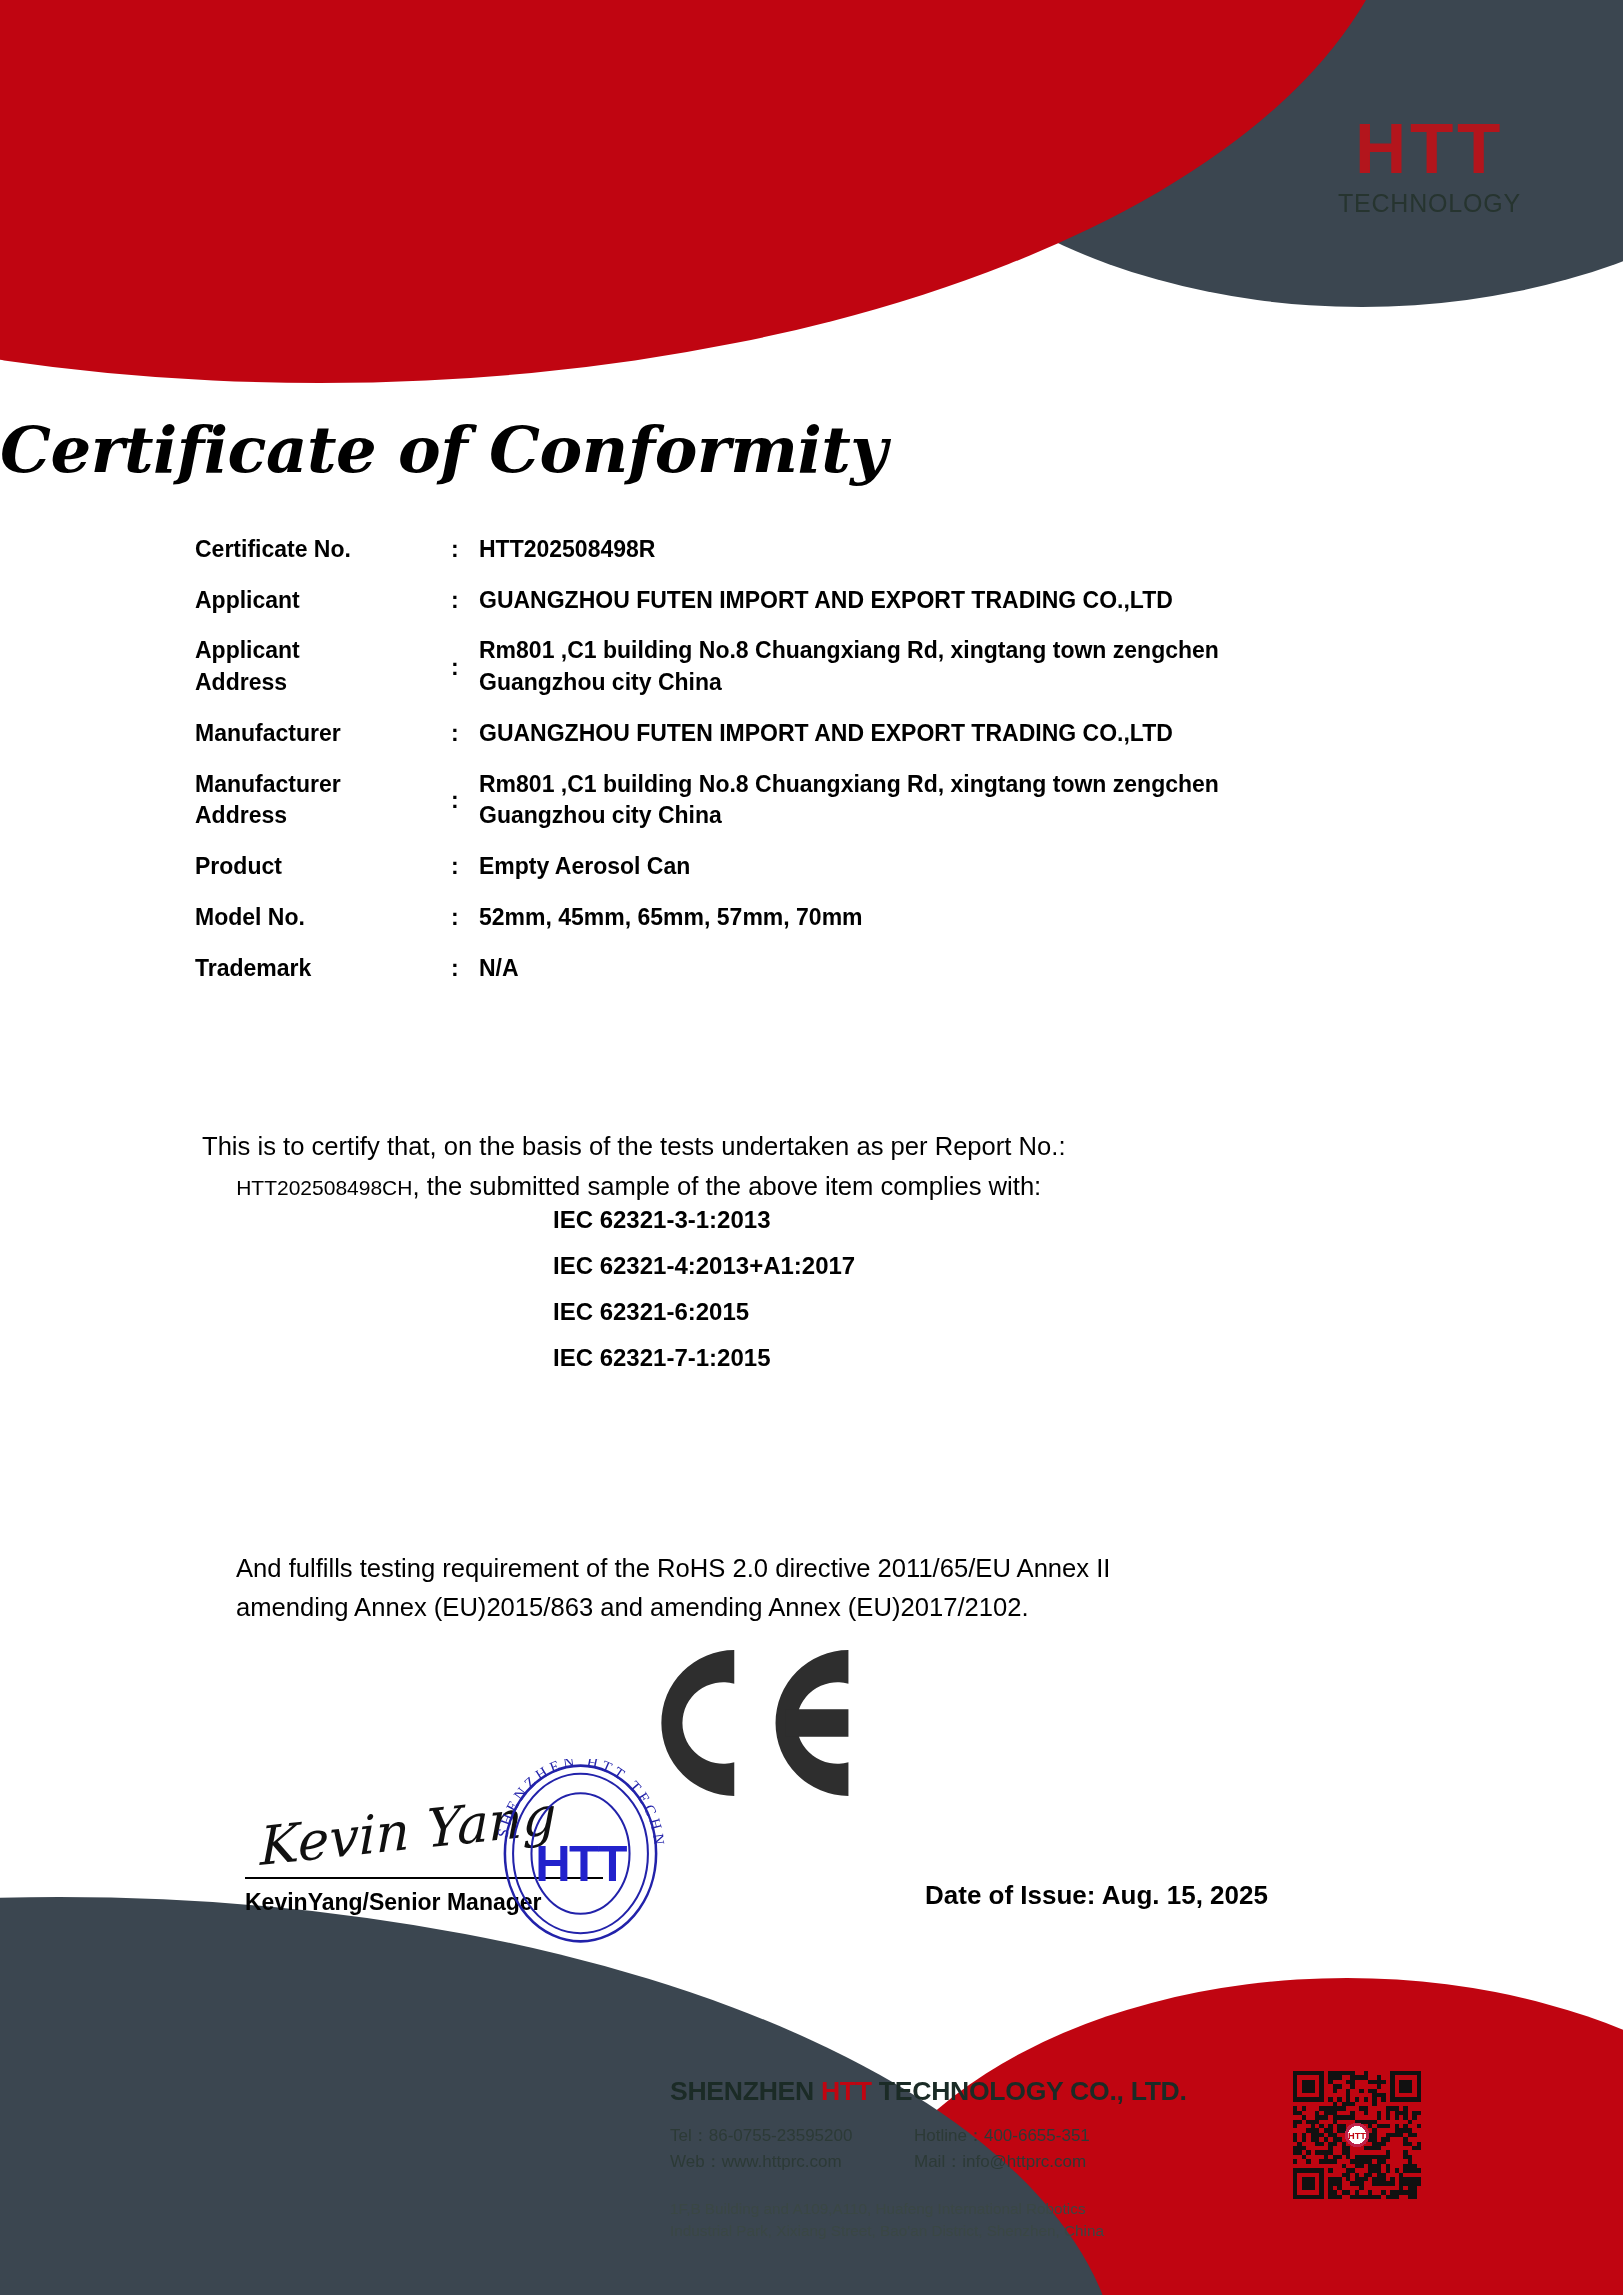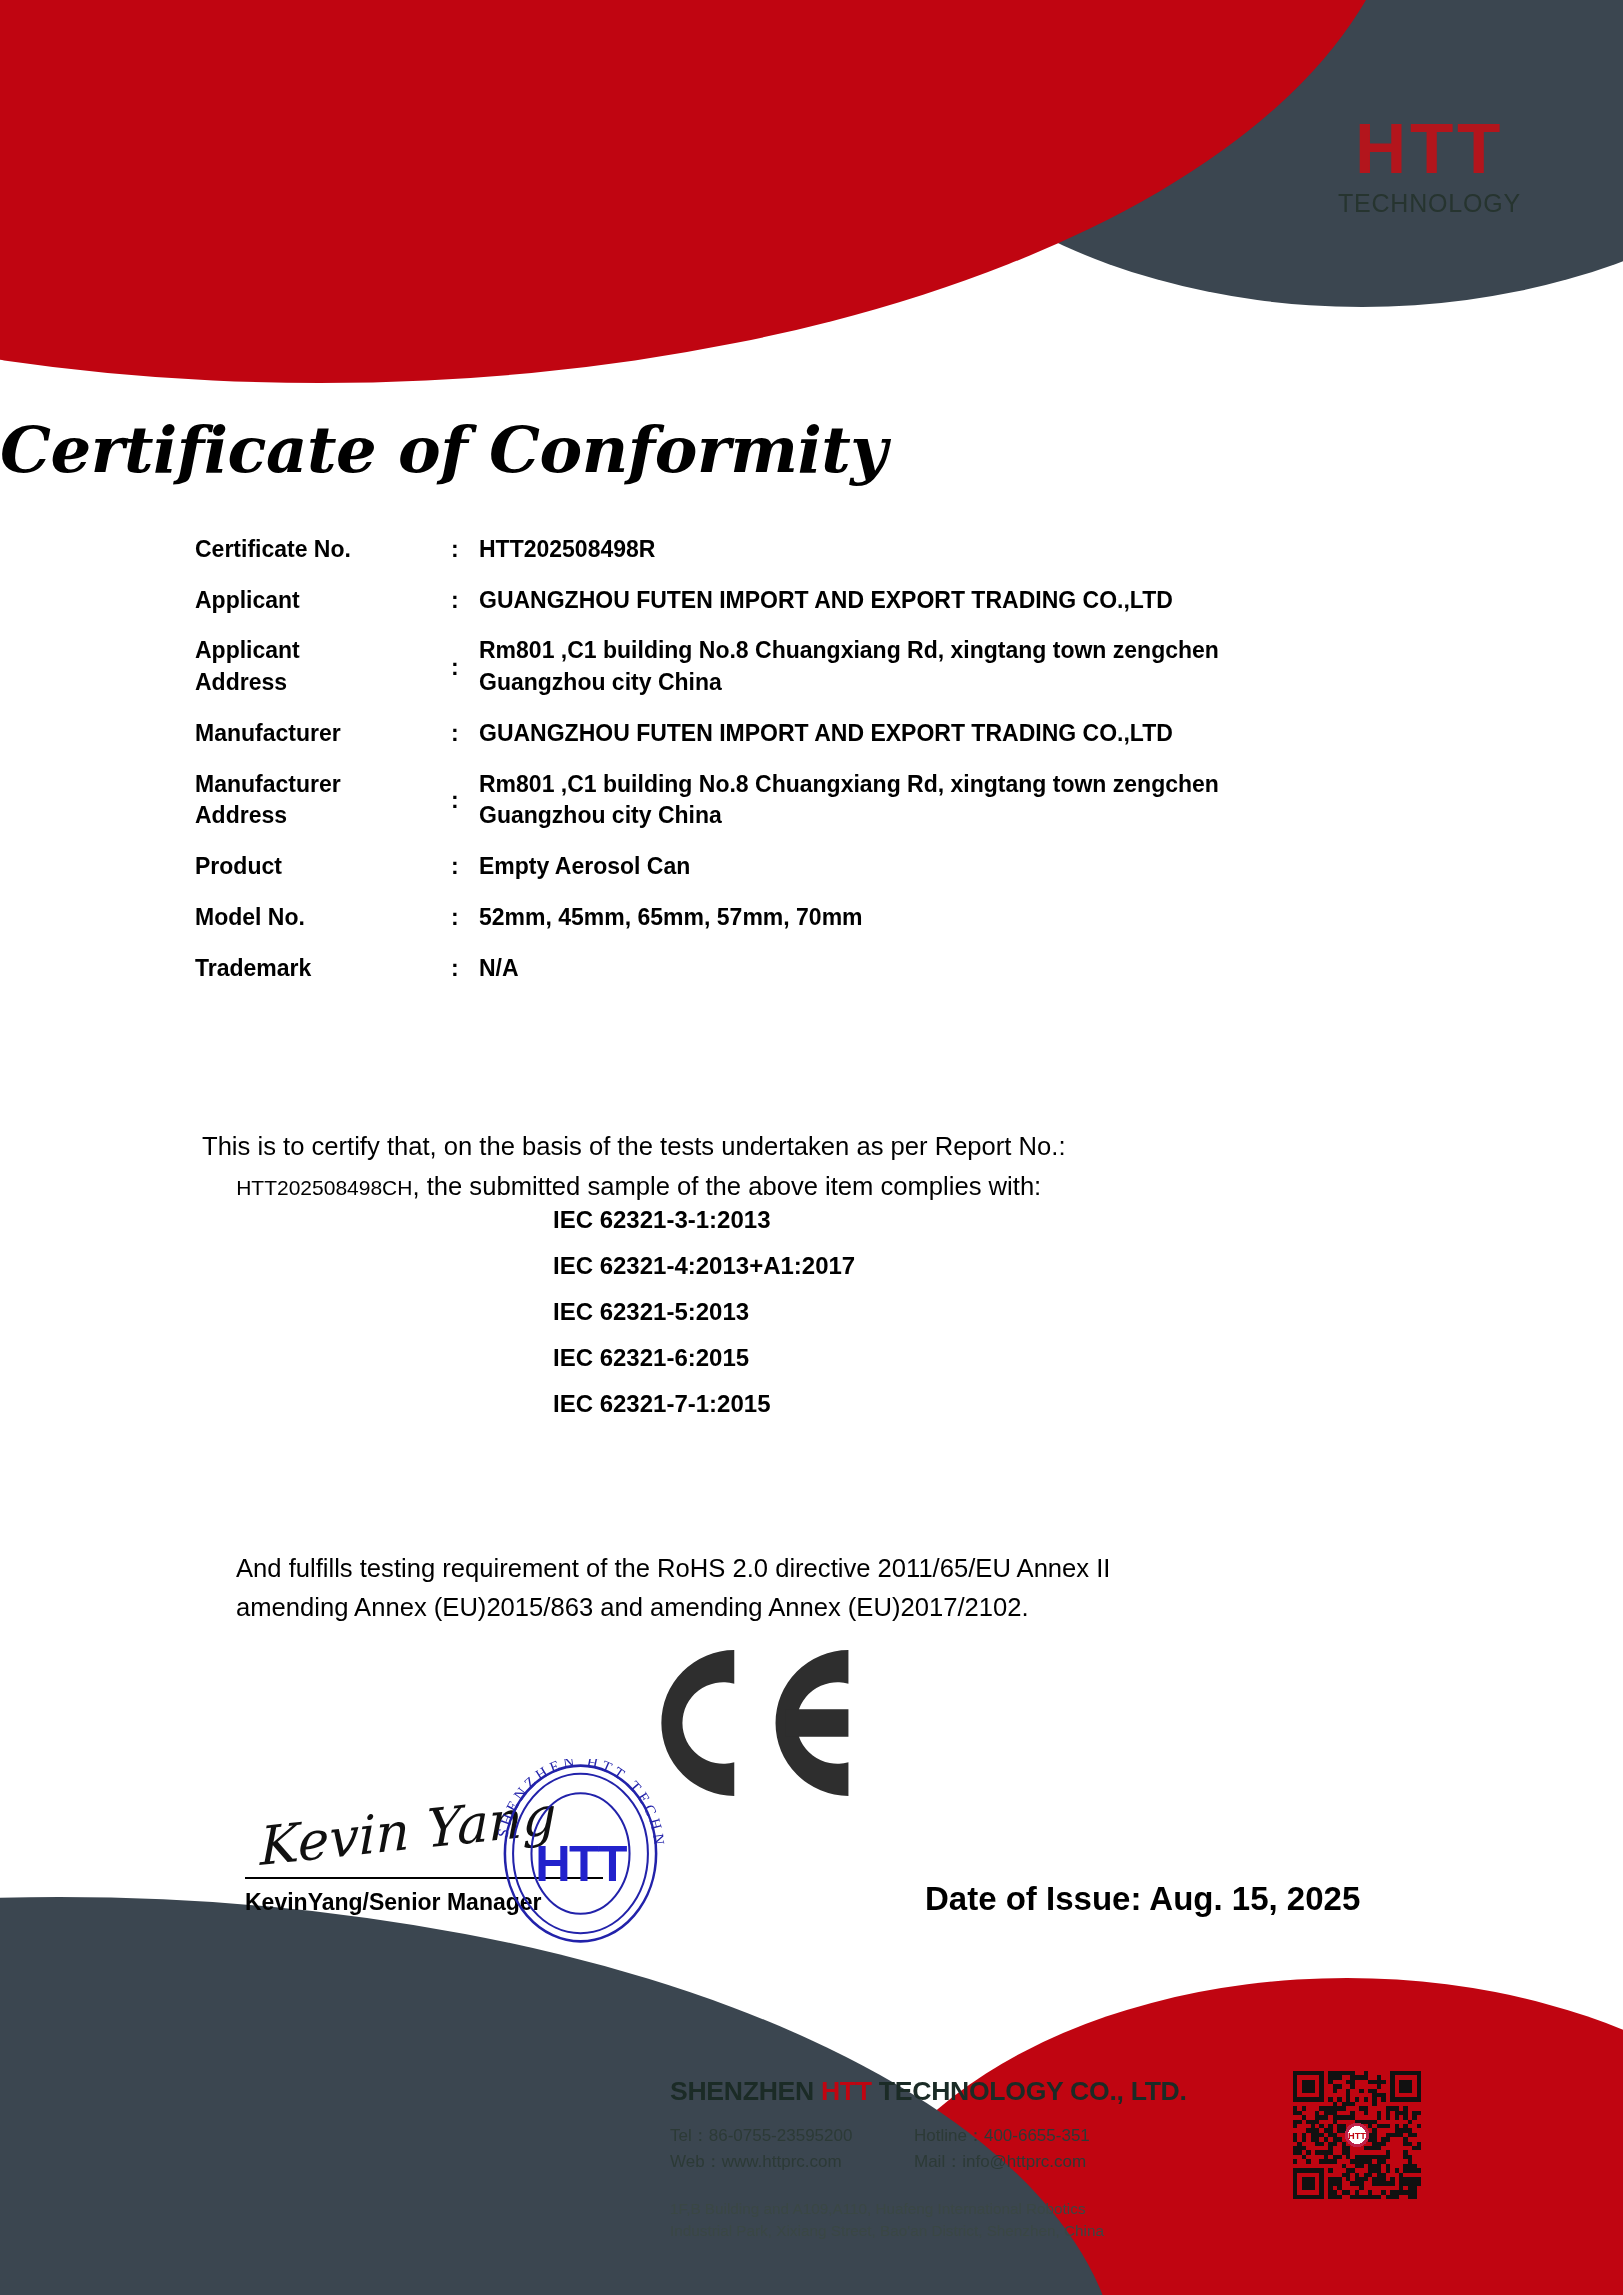"IEC 62321-5:2013" div.std-item { html: <div>IEC 62321-5:2013</div> -> none }
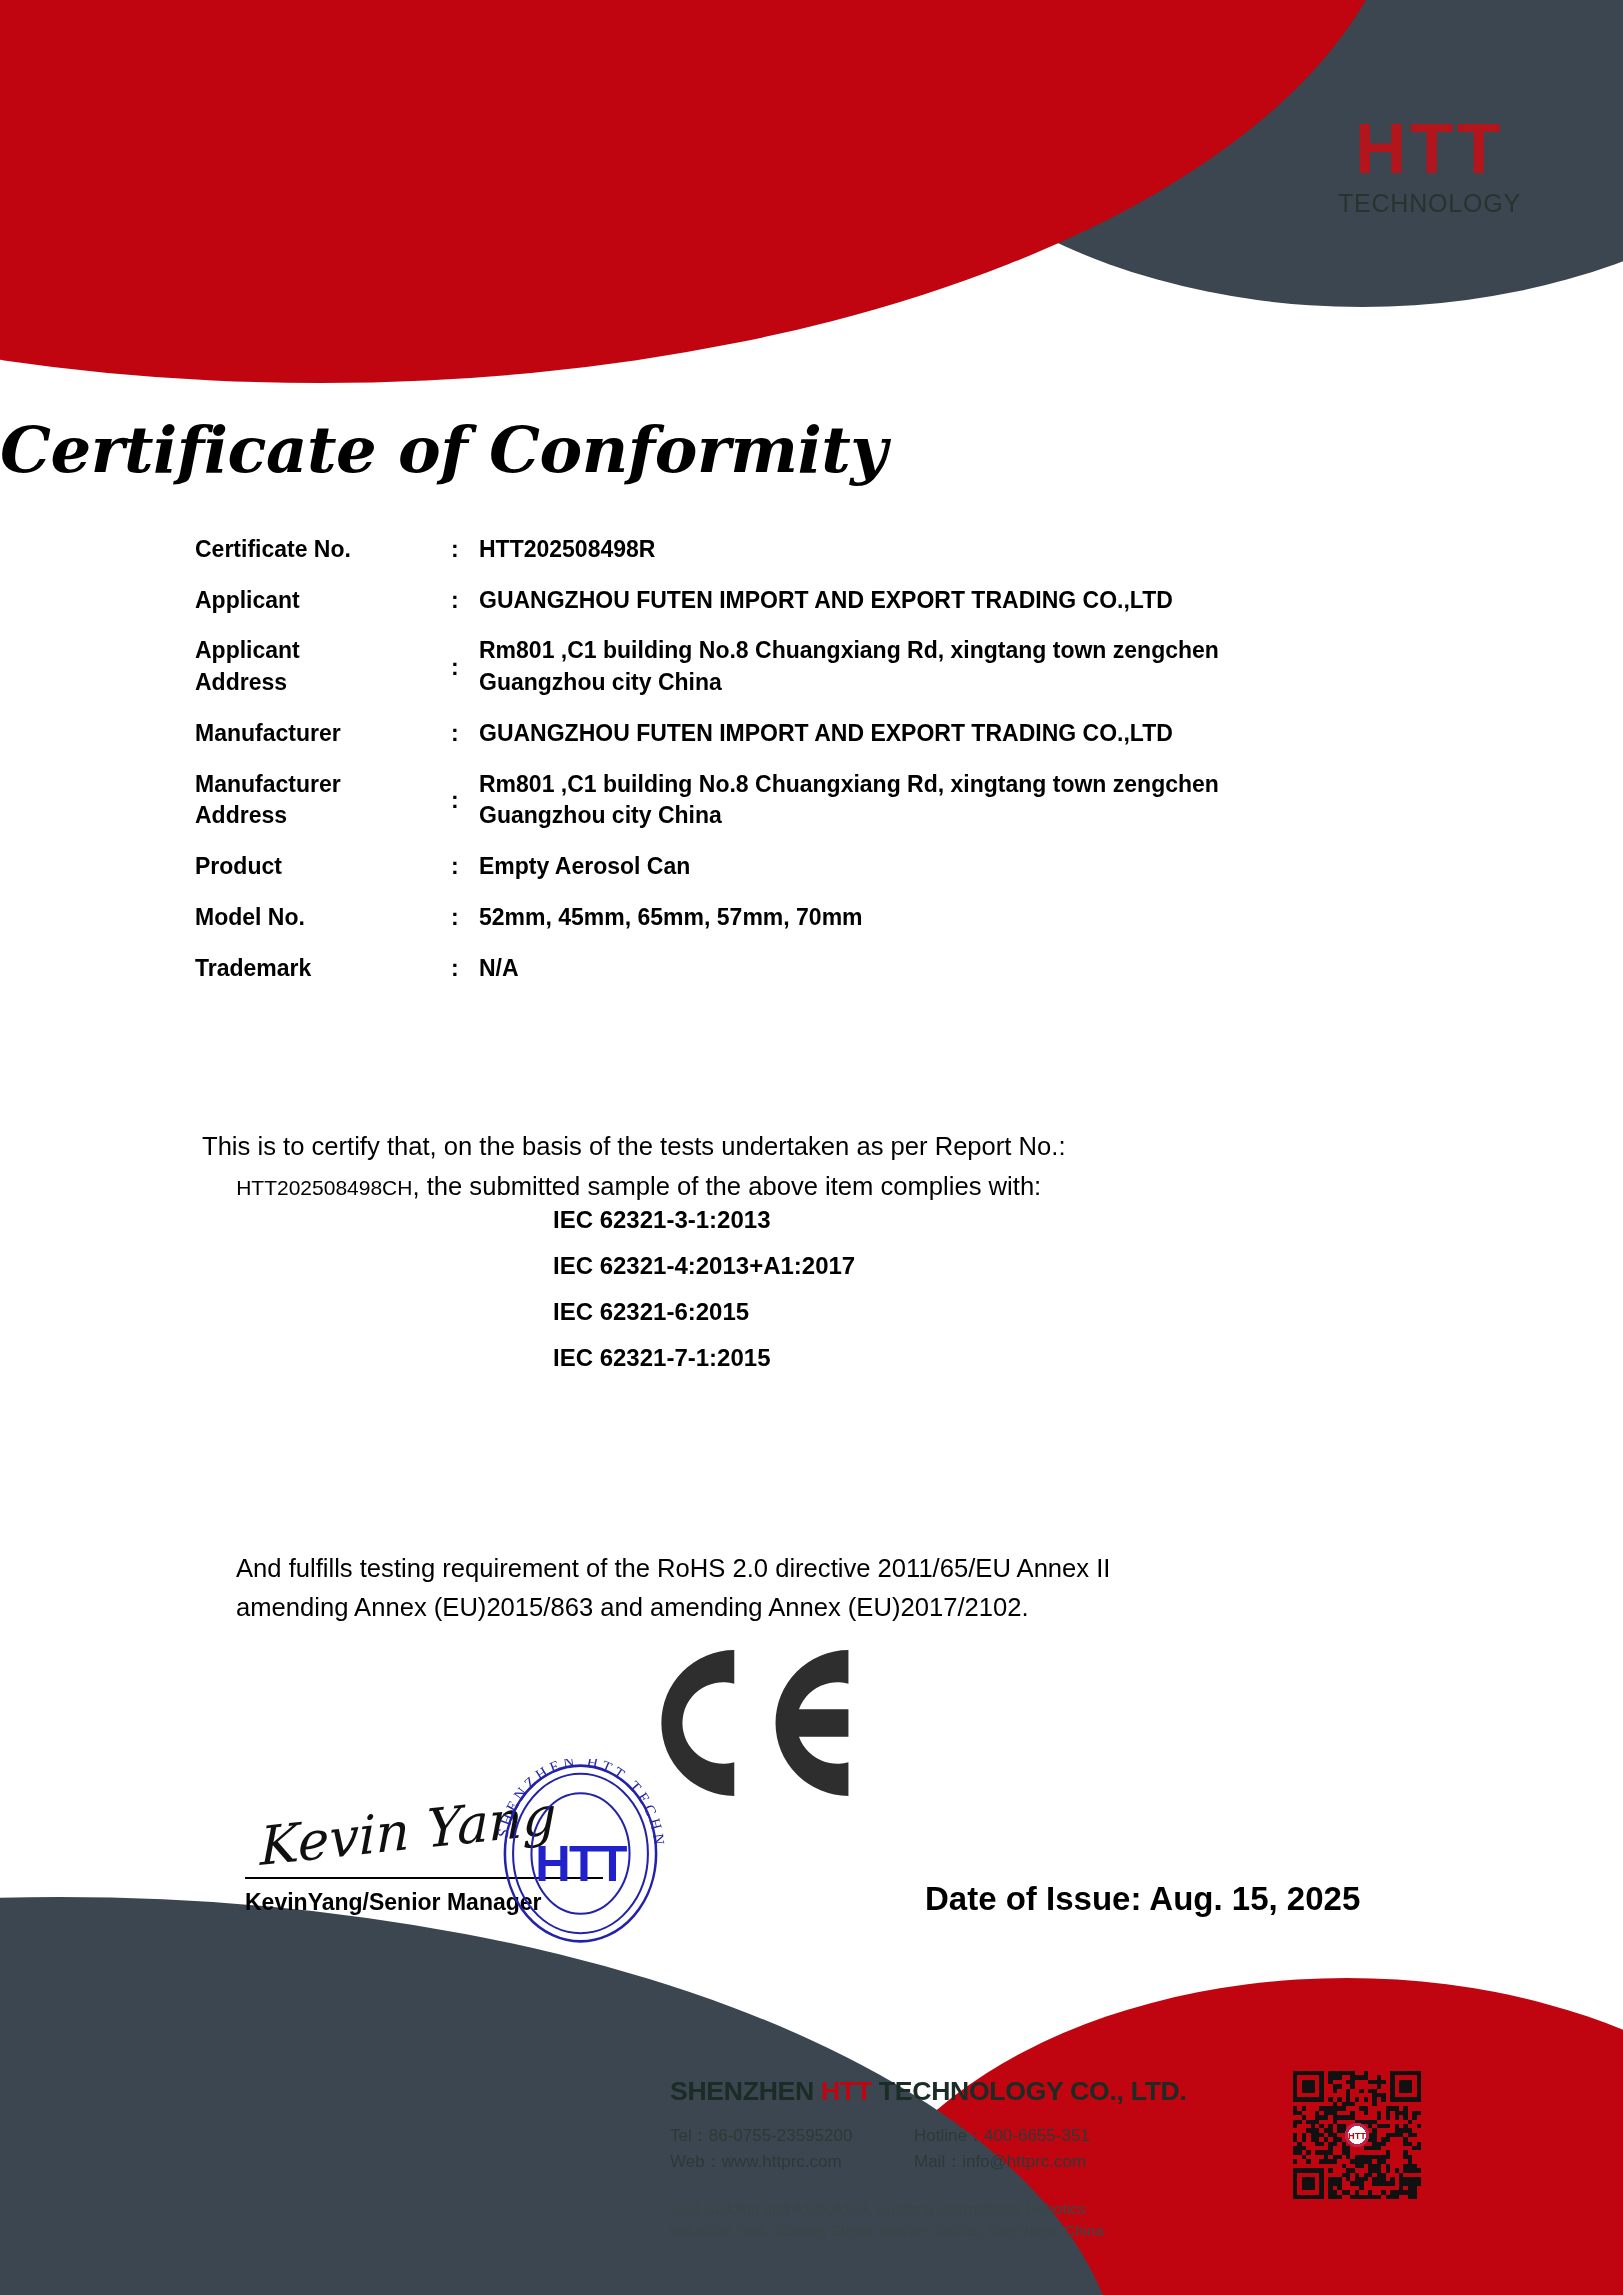"Date of Issue: Aug. 15," #issue-date { font-size: 33px -> 26px }
